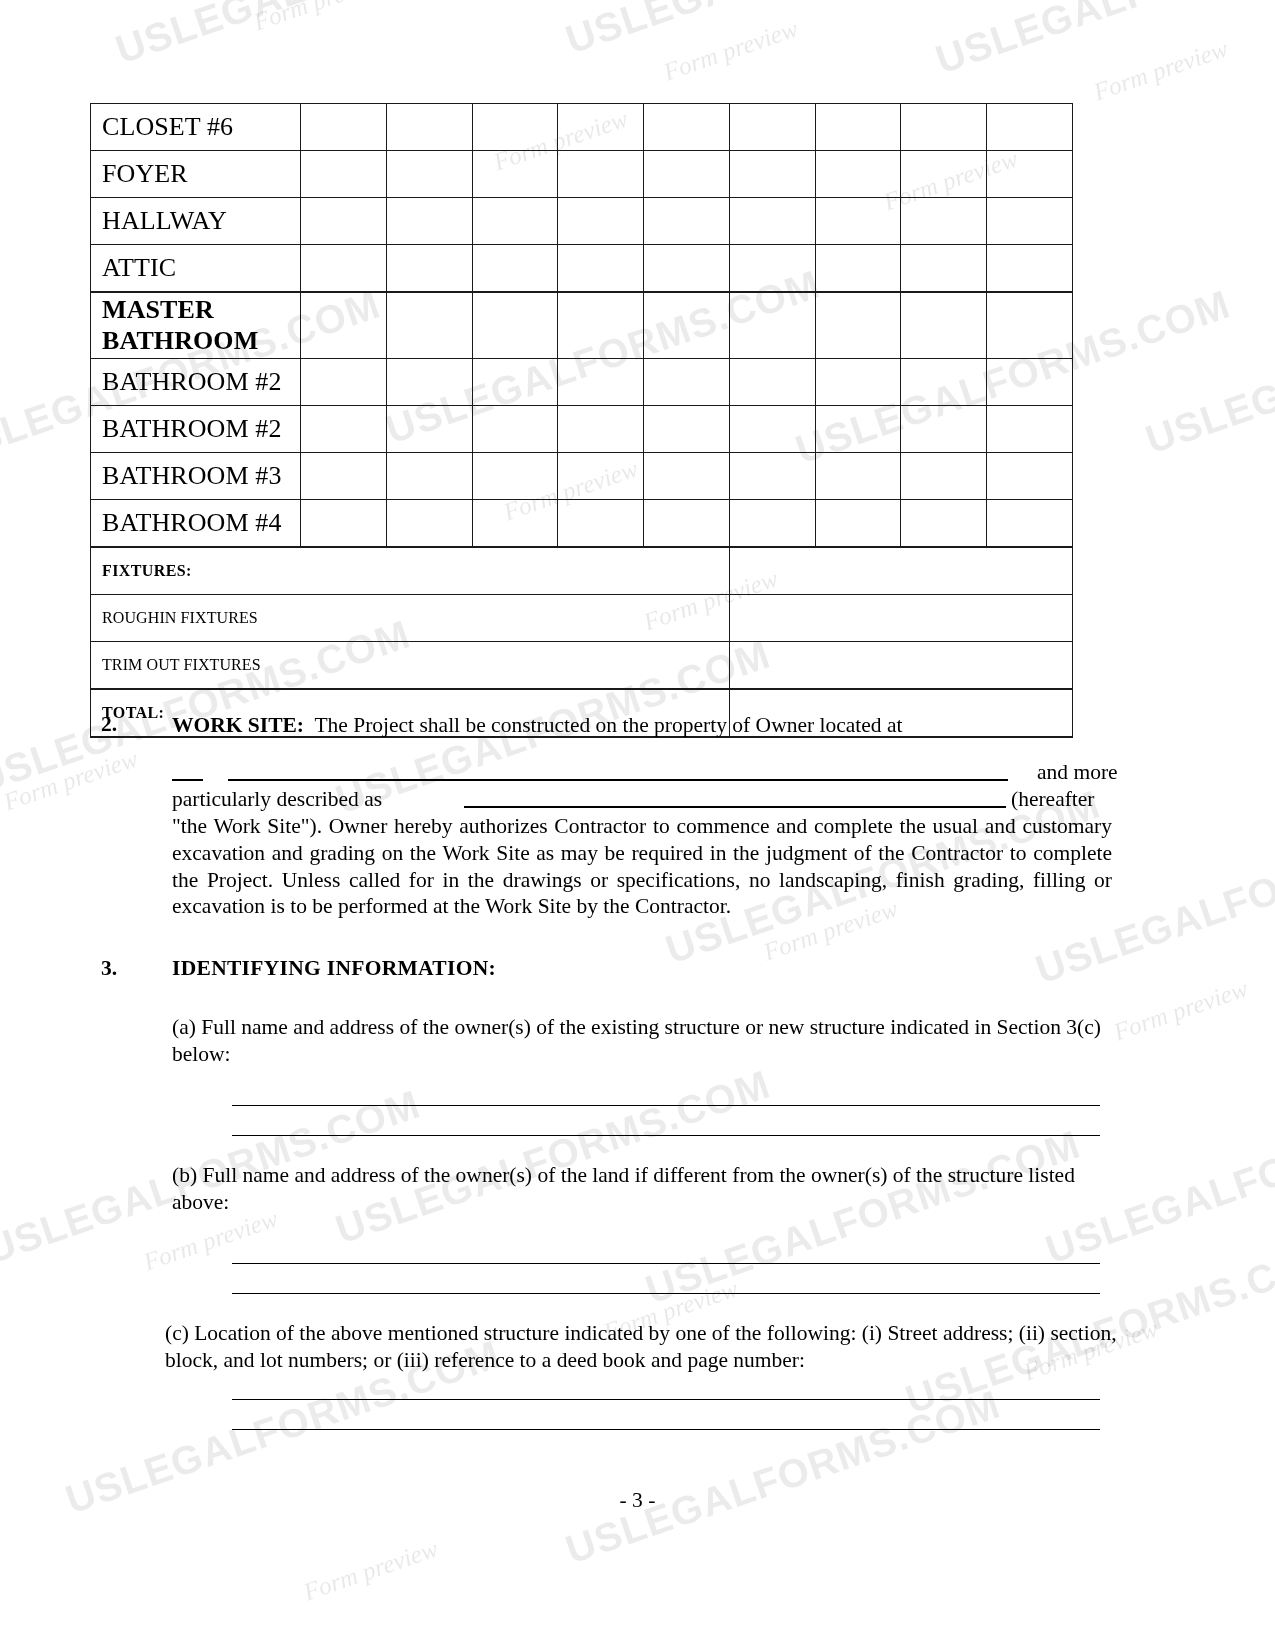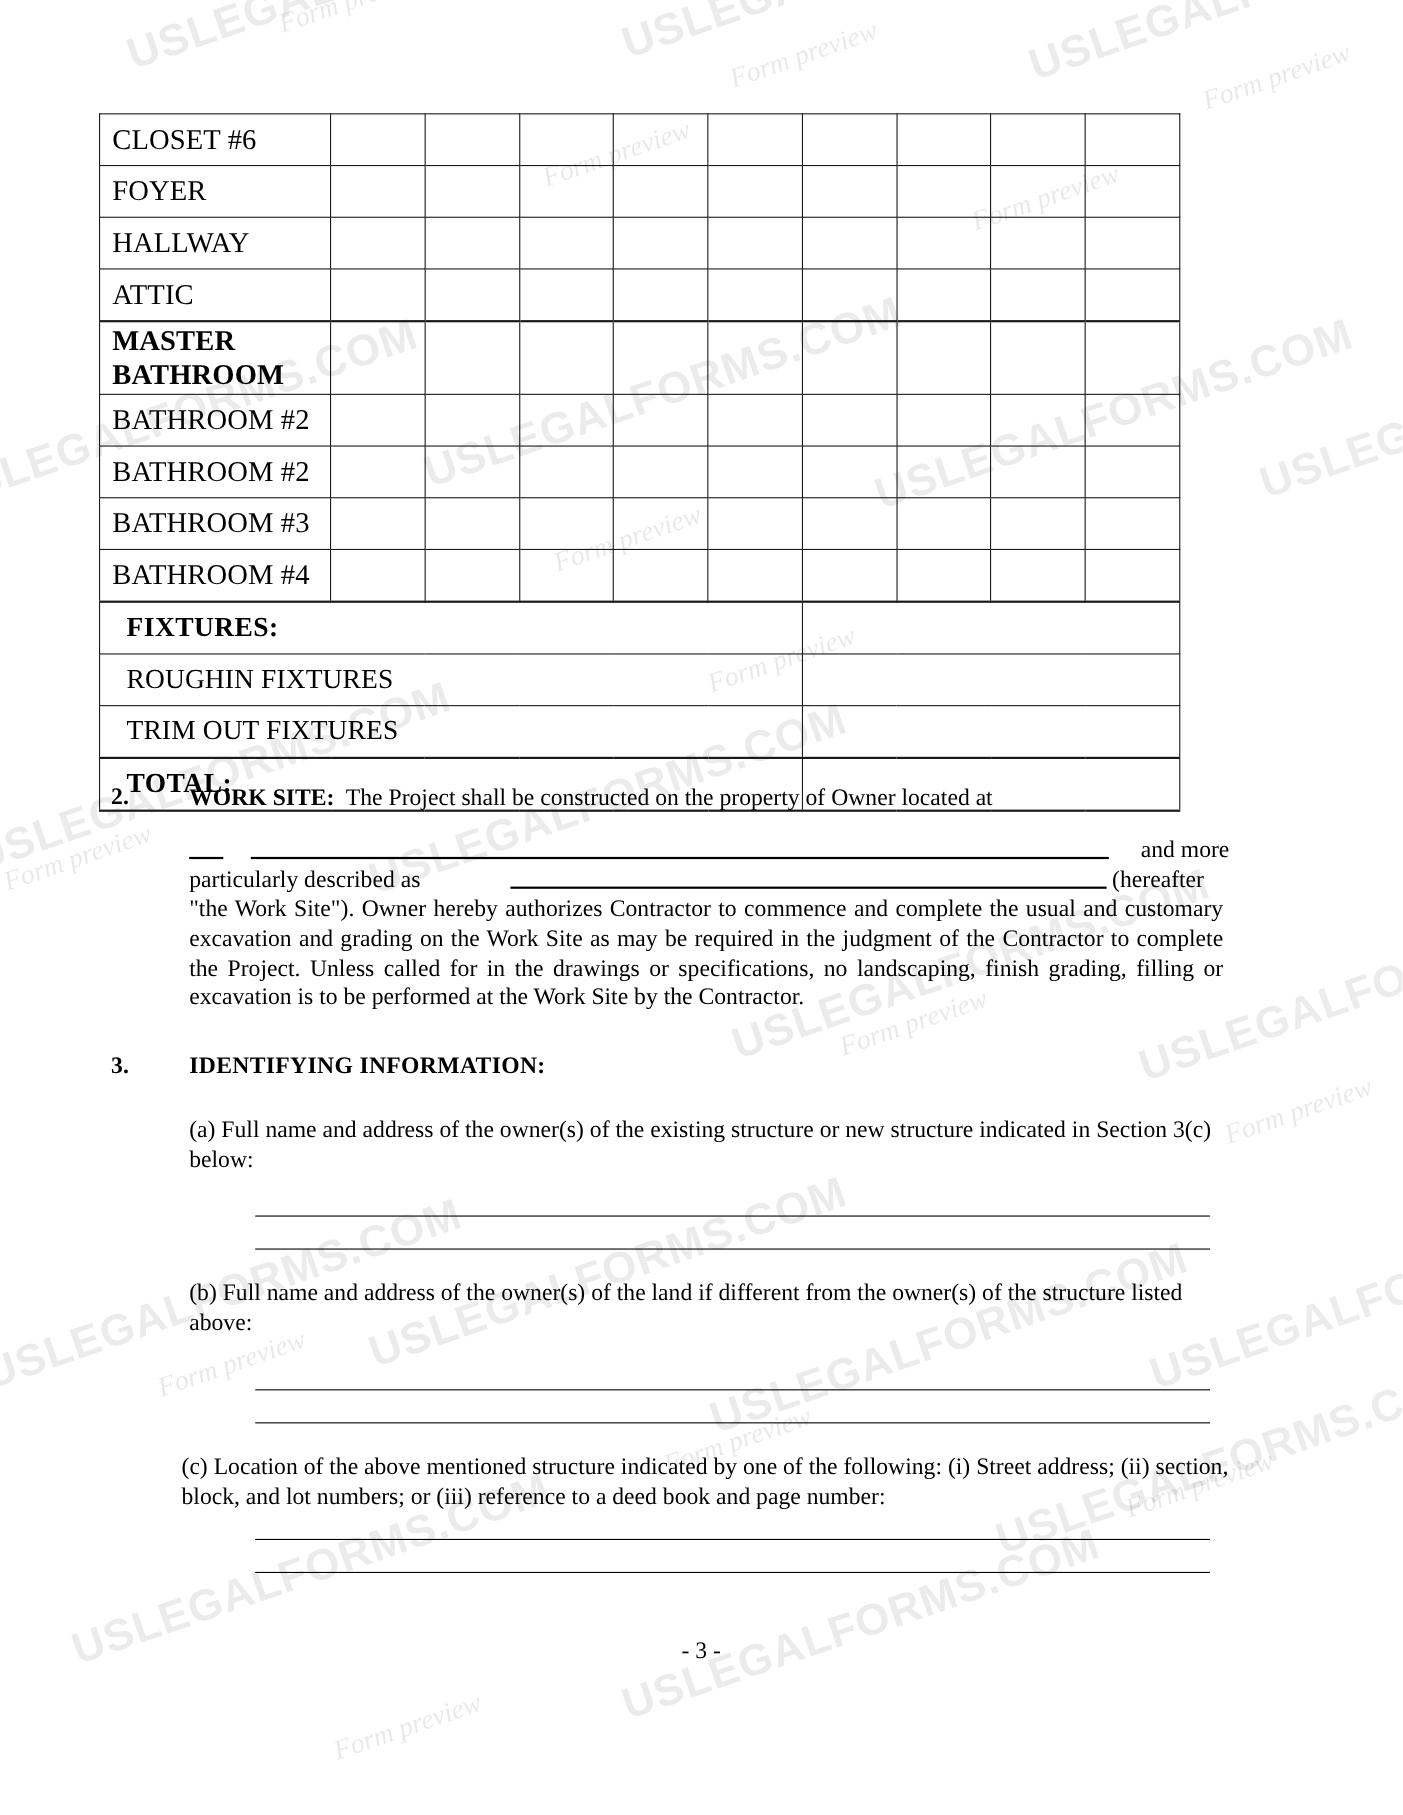"FIXTURES:" .sheet-table td.section-label { font-size: 25px -> 16px; padding: 2px 0 2px 24px -> 2px 0 2px 11px }
